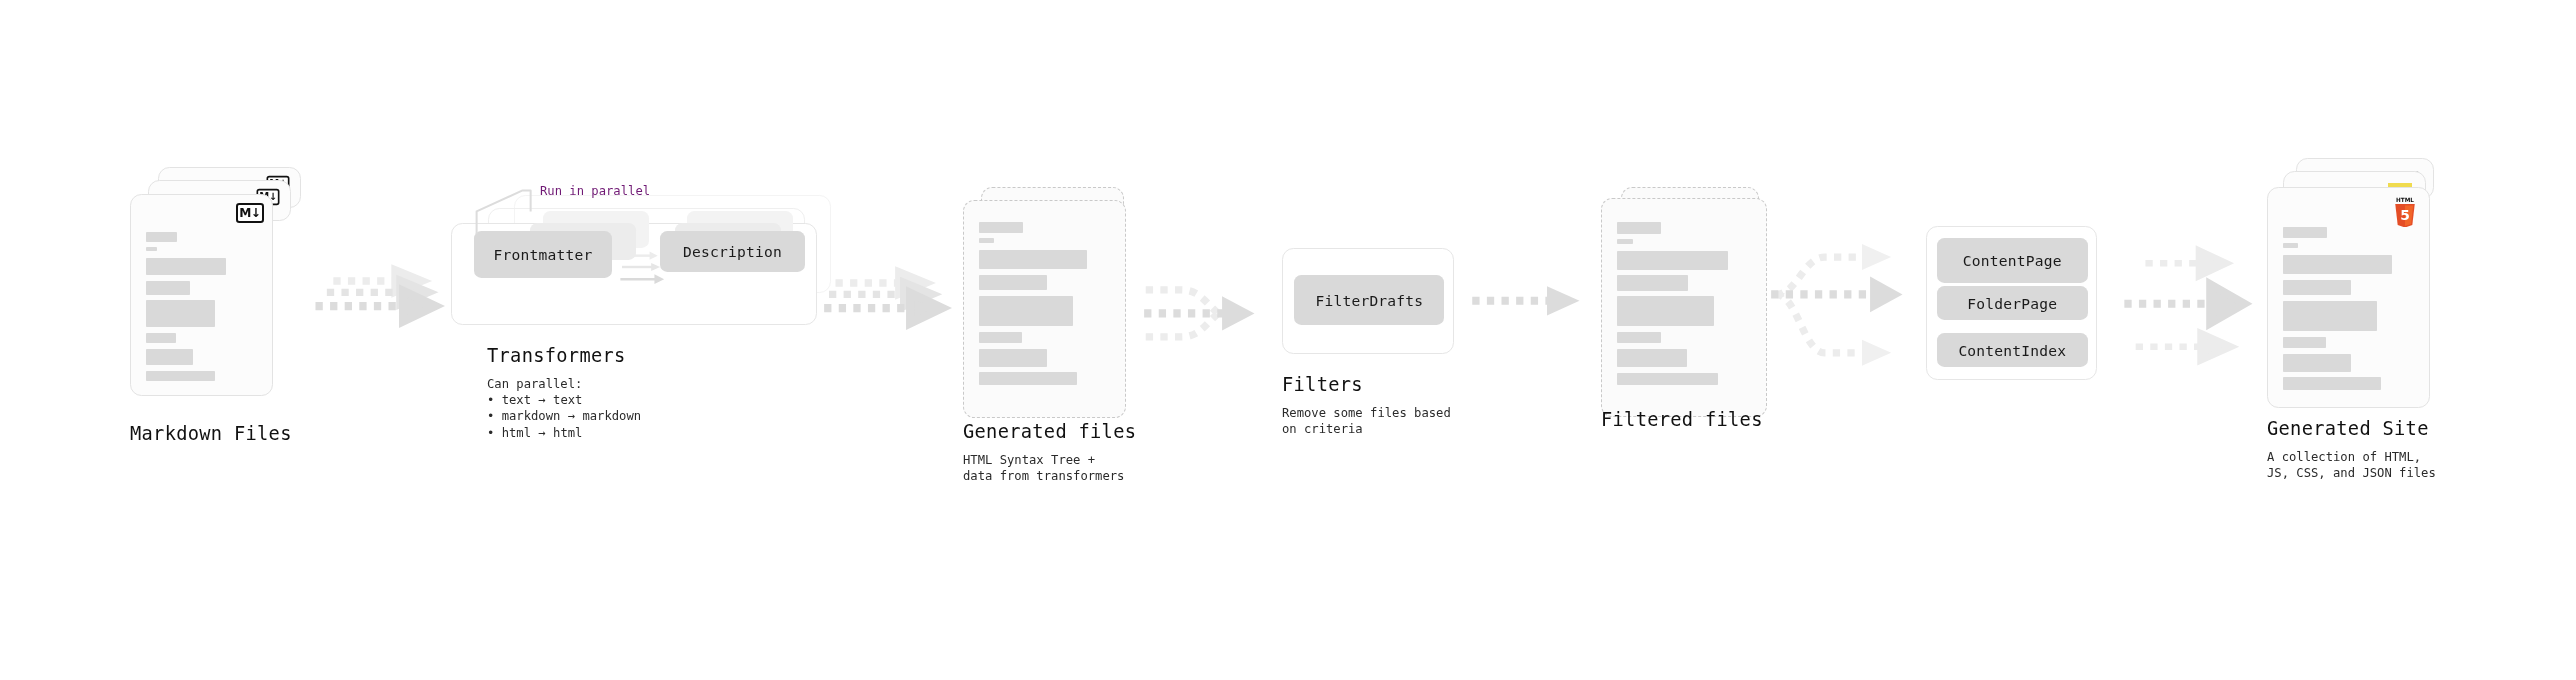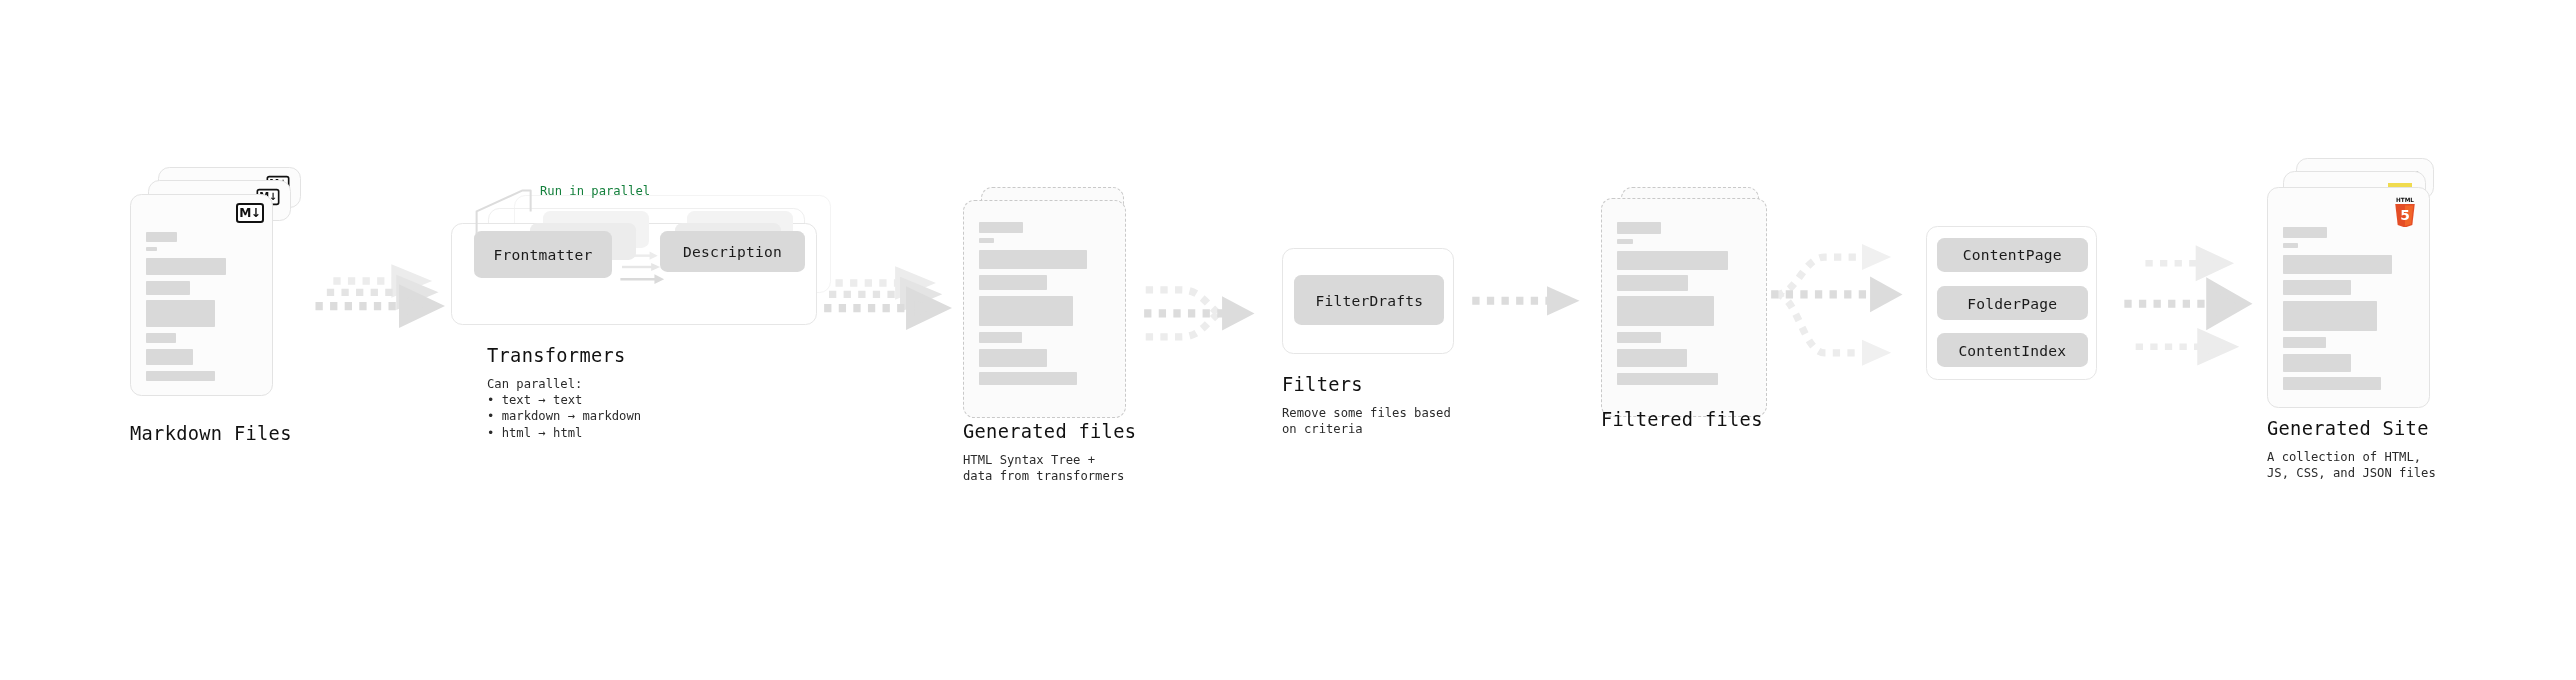"Run in parallel" .runlabel { color: #15803d -> #701a75 }
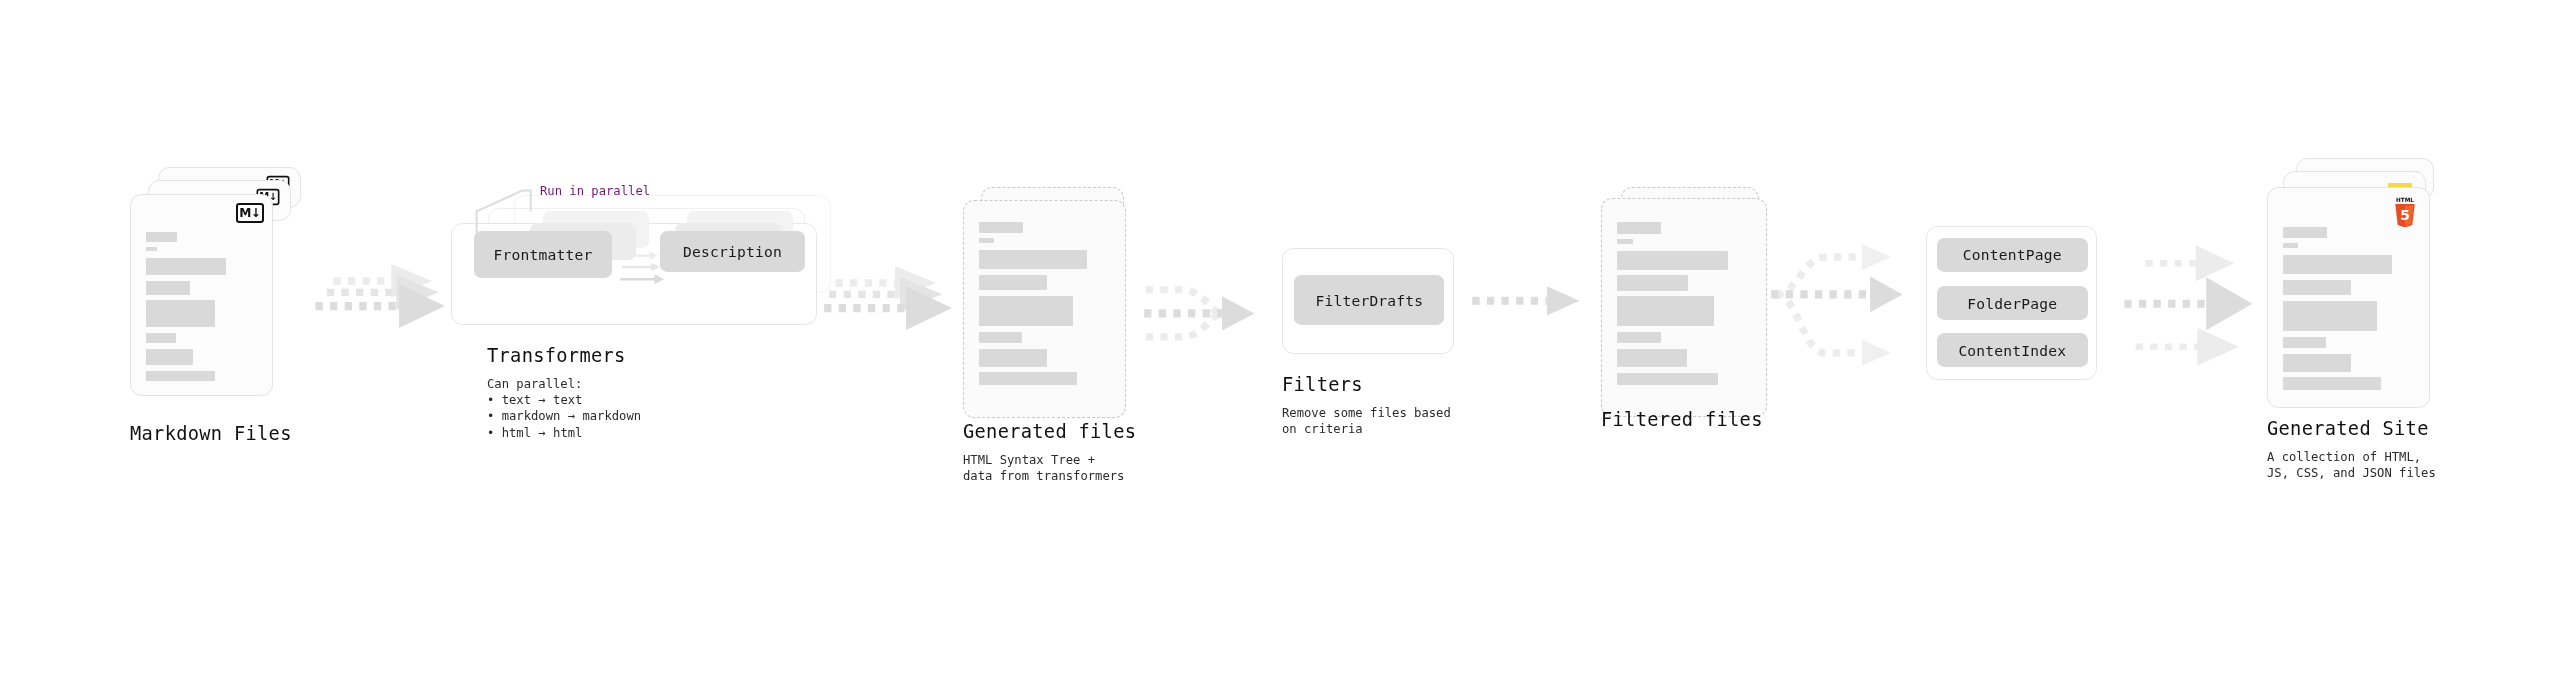"ContentPage" div.pill { height: 34px -> 45px }
